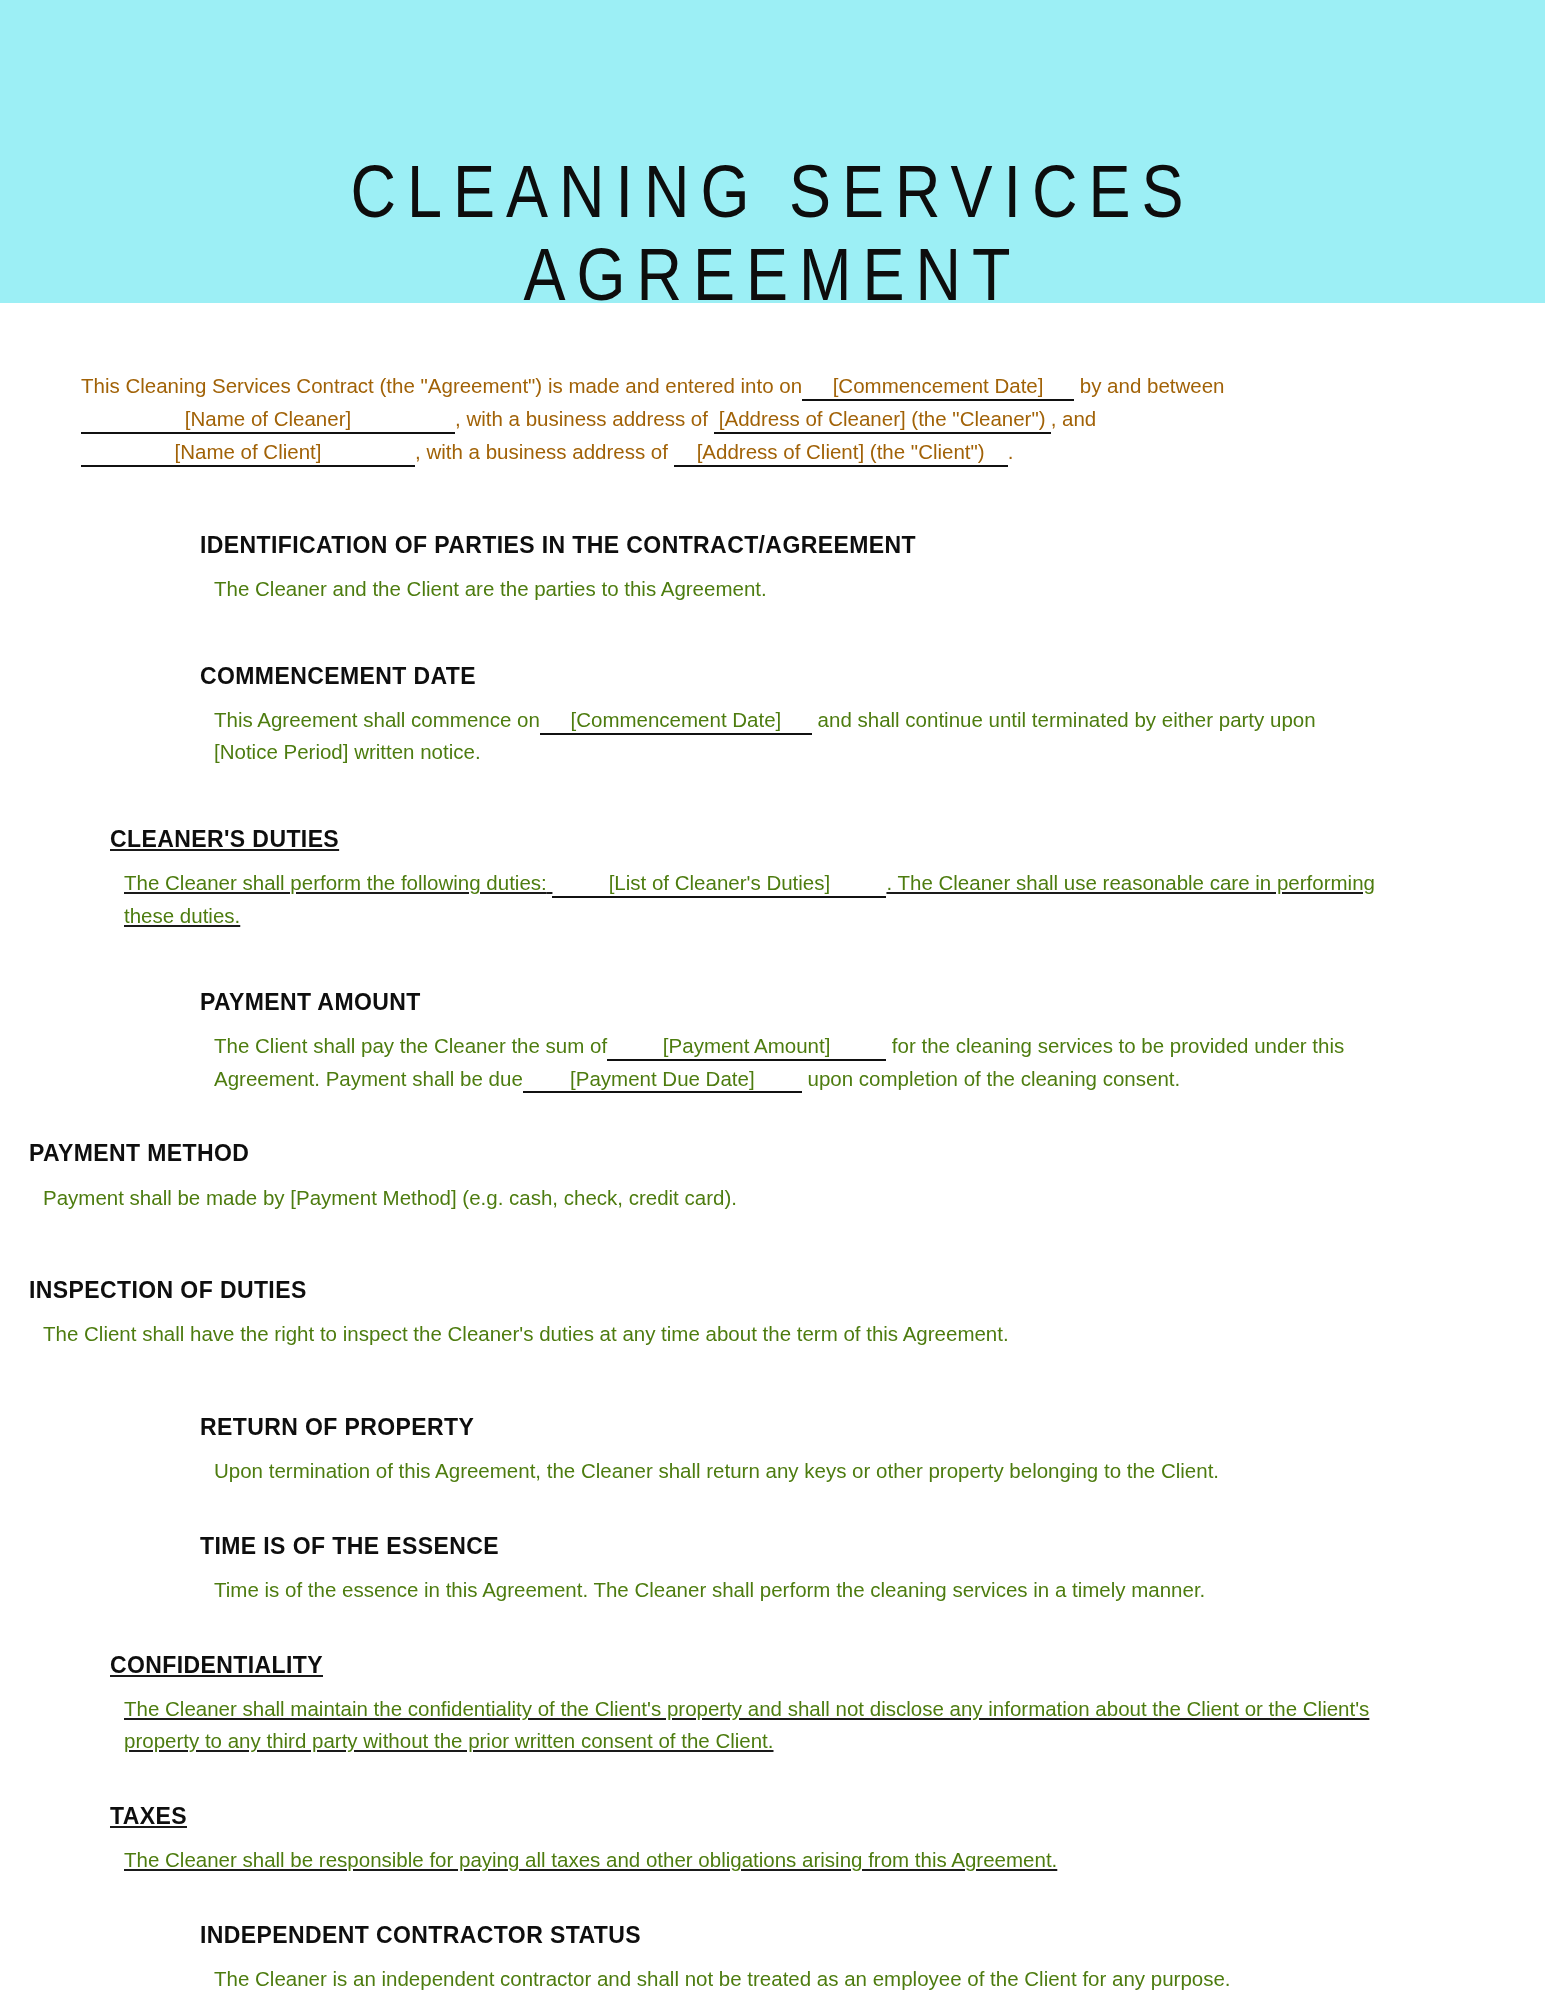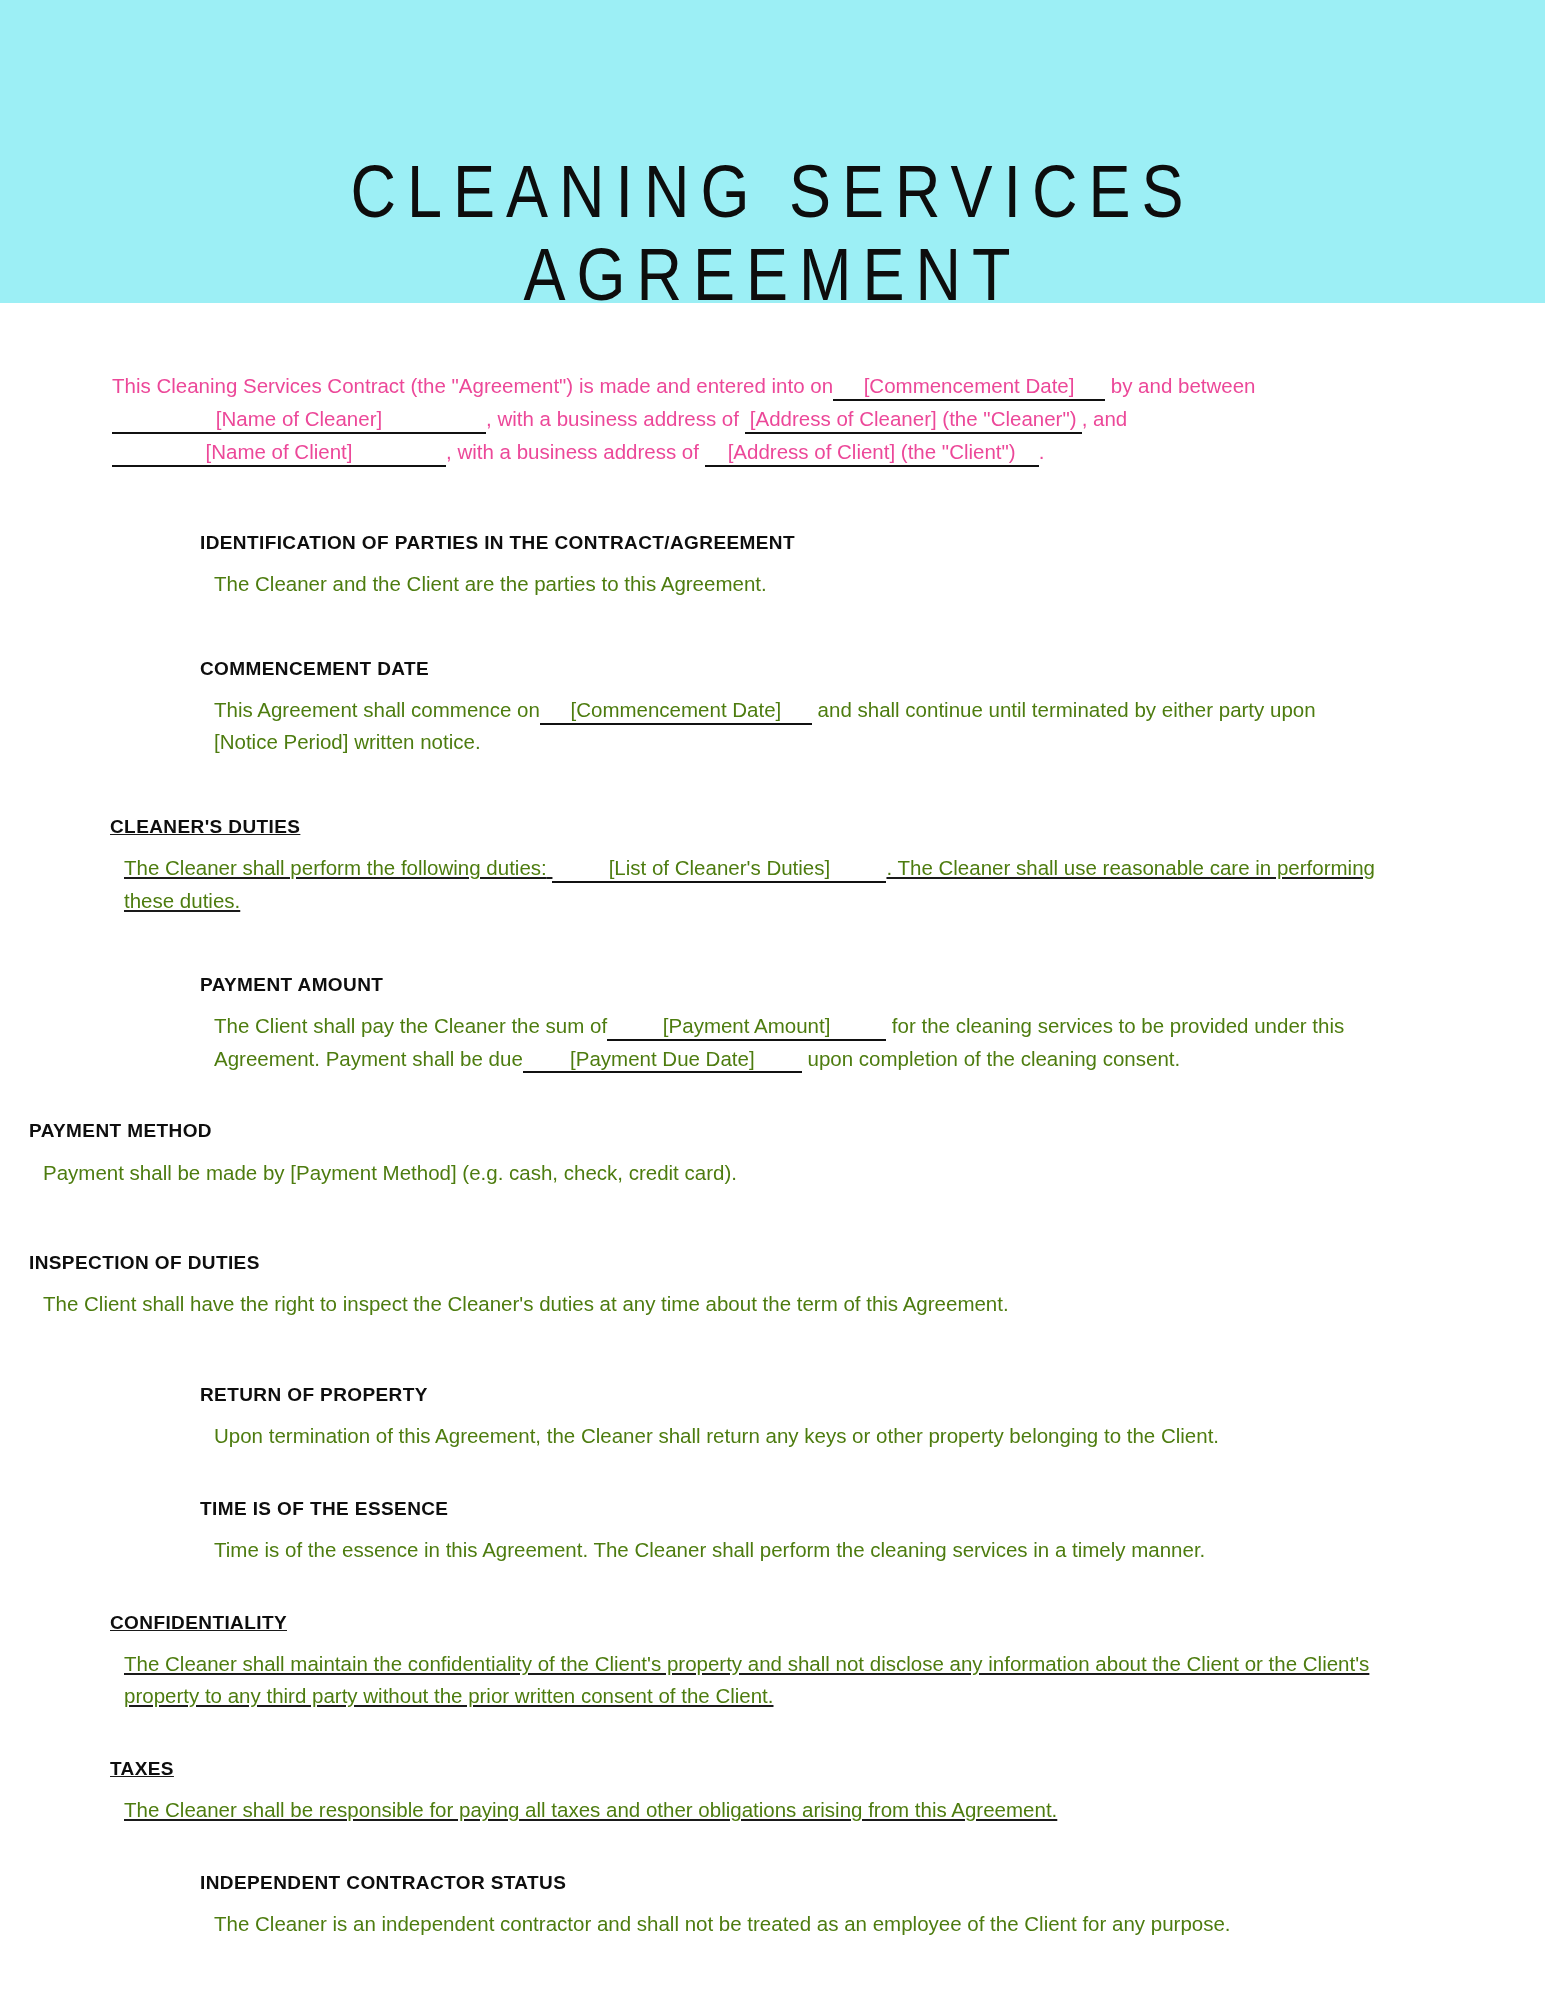"This Cleaning Services Contract (the" .intro { color: #ec4899 -> #a16207; padding: 0 145px 0 112px -> 0 145px 0 81px }
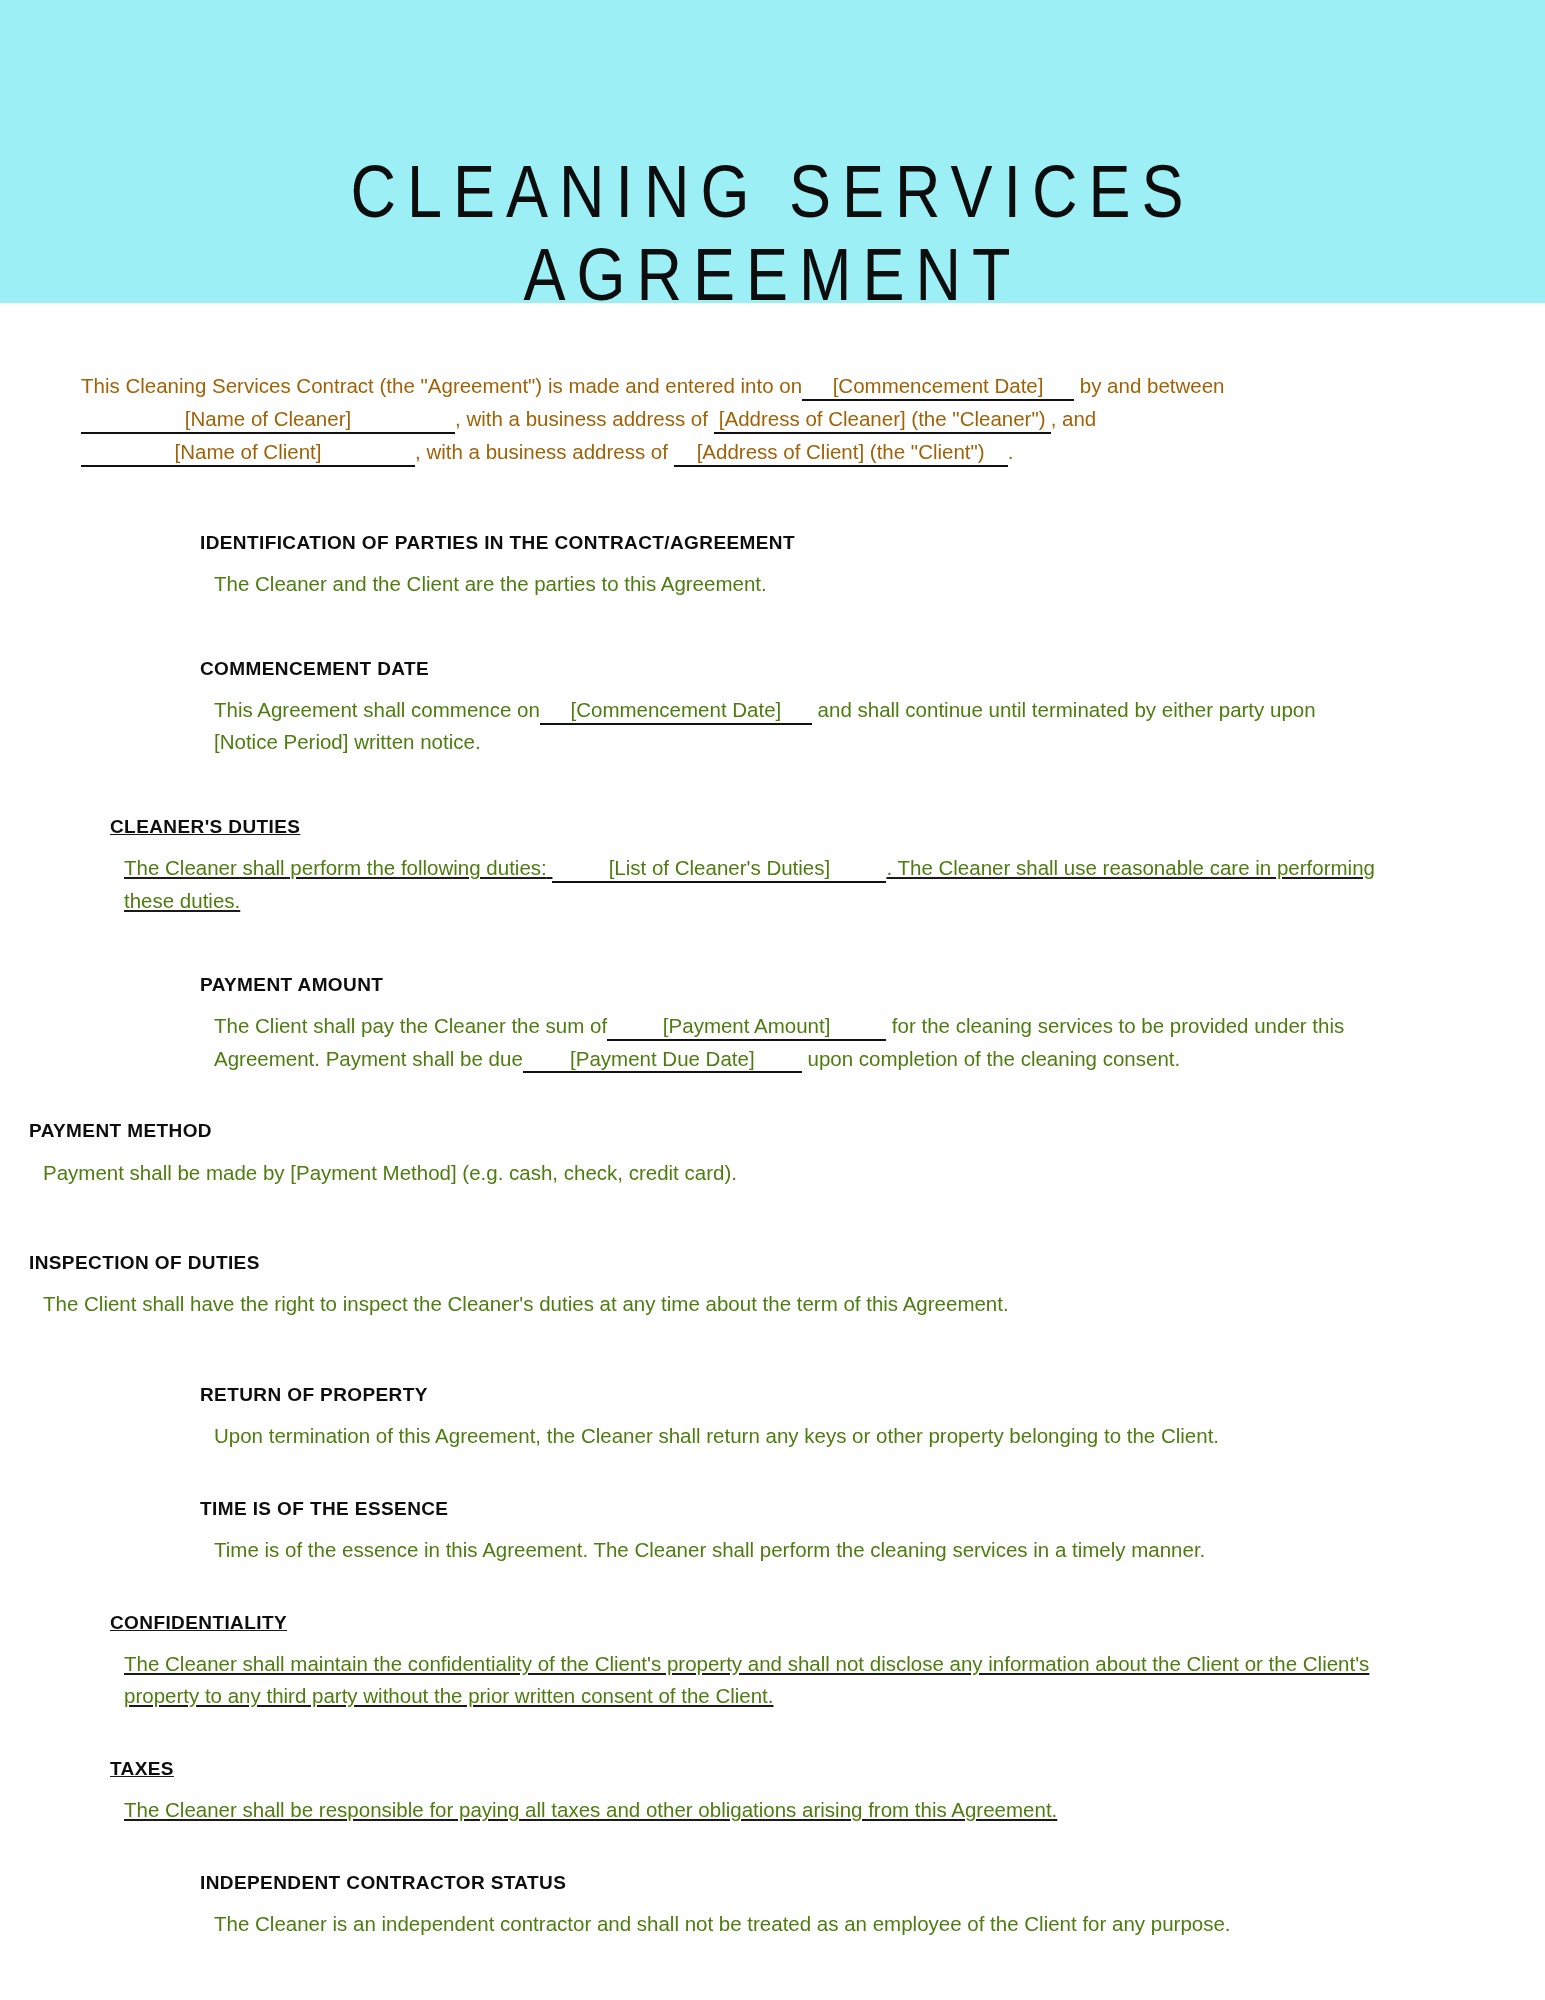"IDENTIFICATION OF PARTIES IN THE" .sec-title { font-size: 19px -> 23px }
